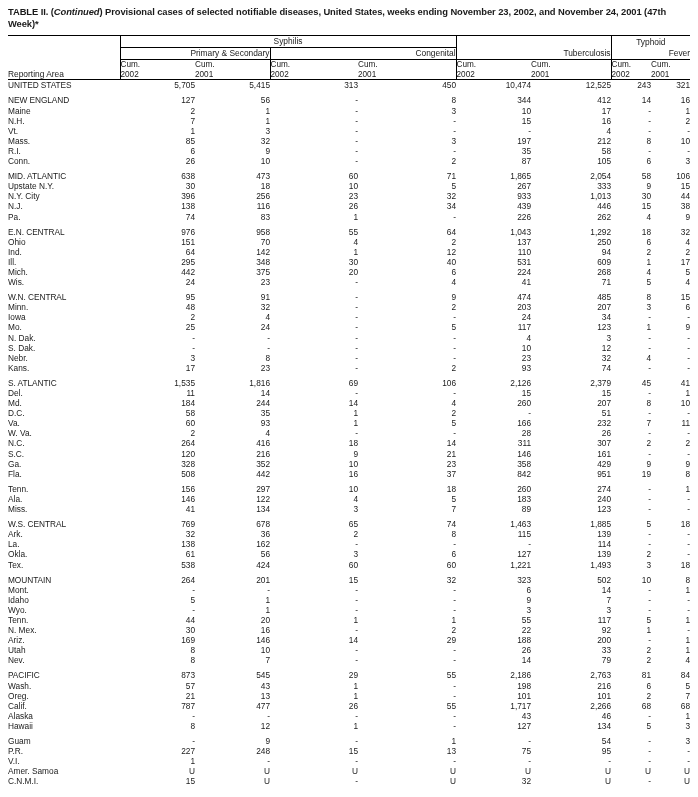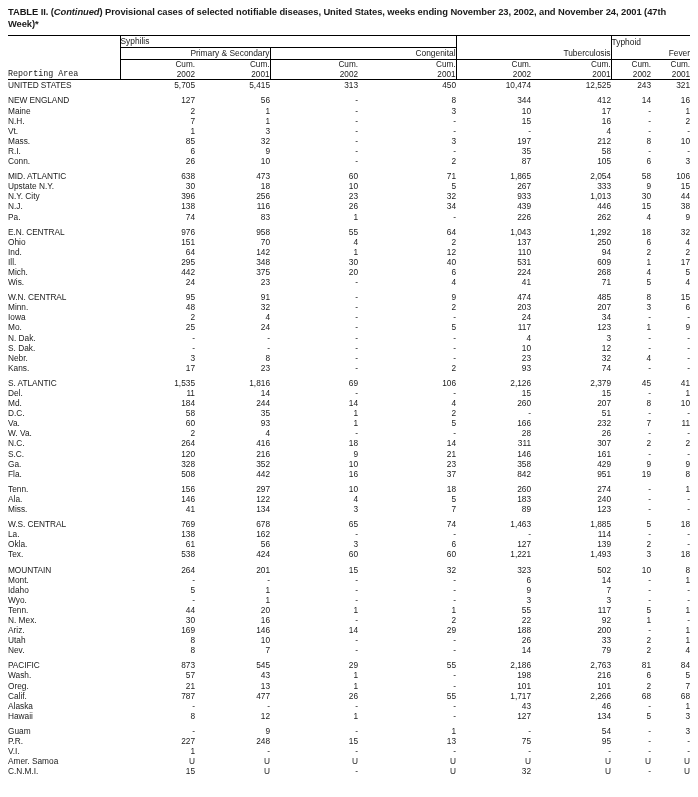"Syphilis" .hdr-grp { text-align: none -> center }
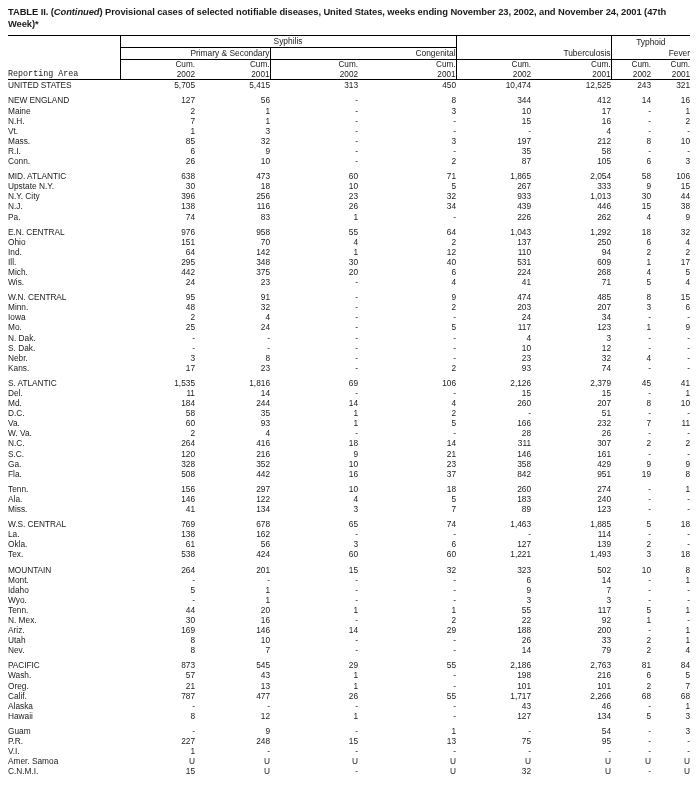"Cum." .hdr-cum { text-align: right -> left }
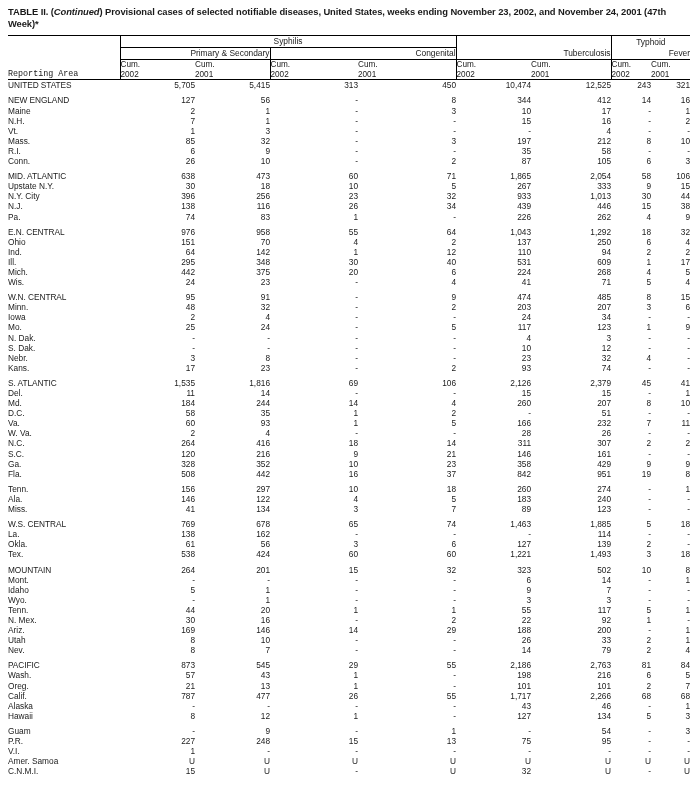"Reporting Area" .hdr-area { font-family: Liberation Mono, monospace -> none }
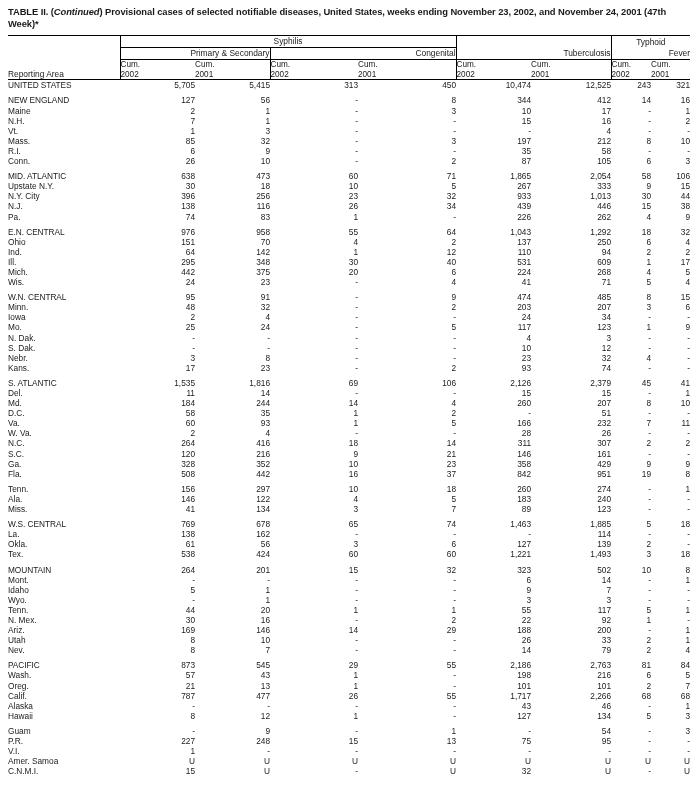"Ark." tr.data { html: none -> <tr> <td>Ark.</td> <td>32</td> <td>36</td> <td>2</td> <td>8</td> <td>115</td> <td>139</td> <td>-</td> <td>-</td> </tr> }
